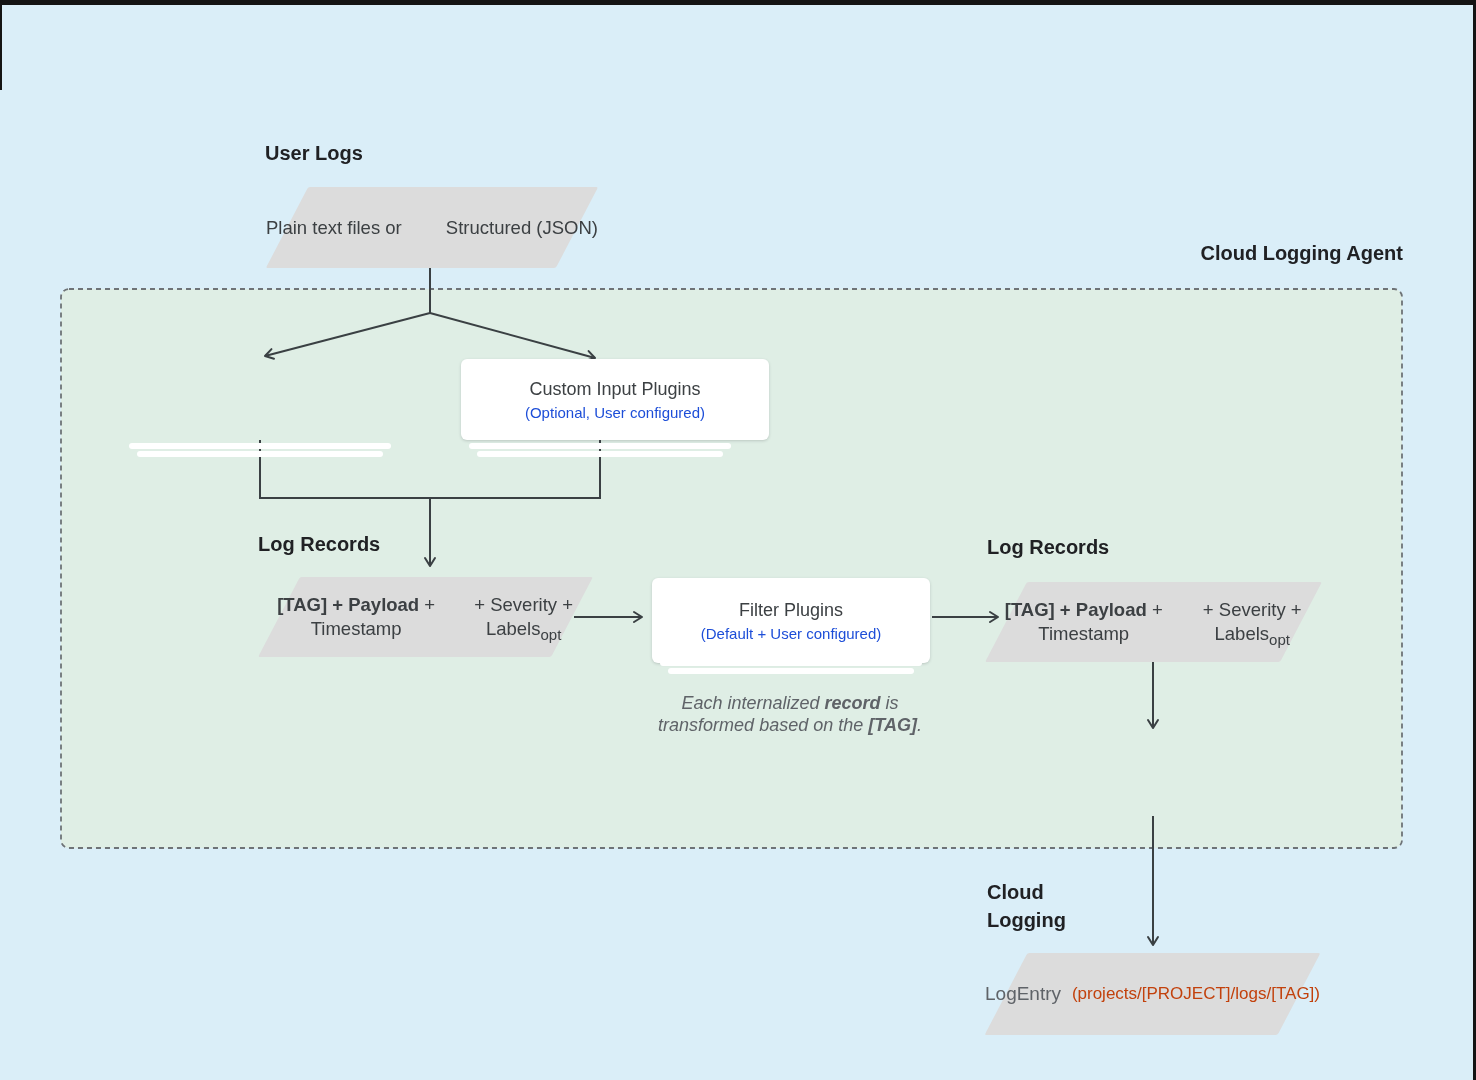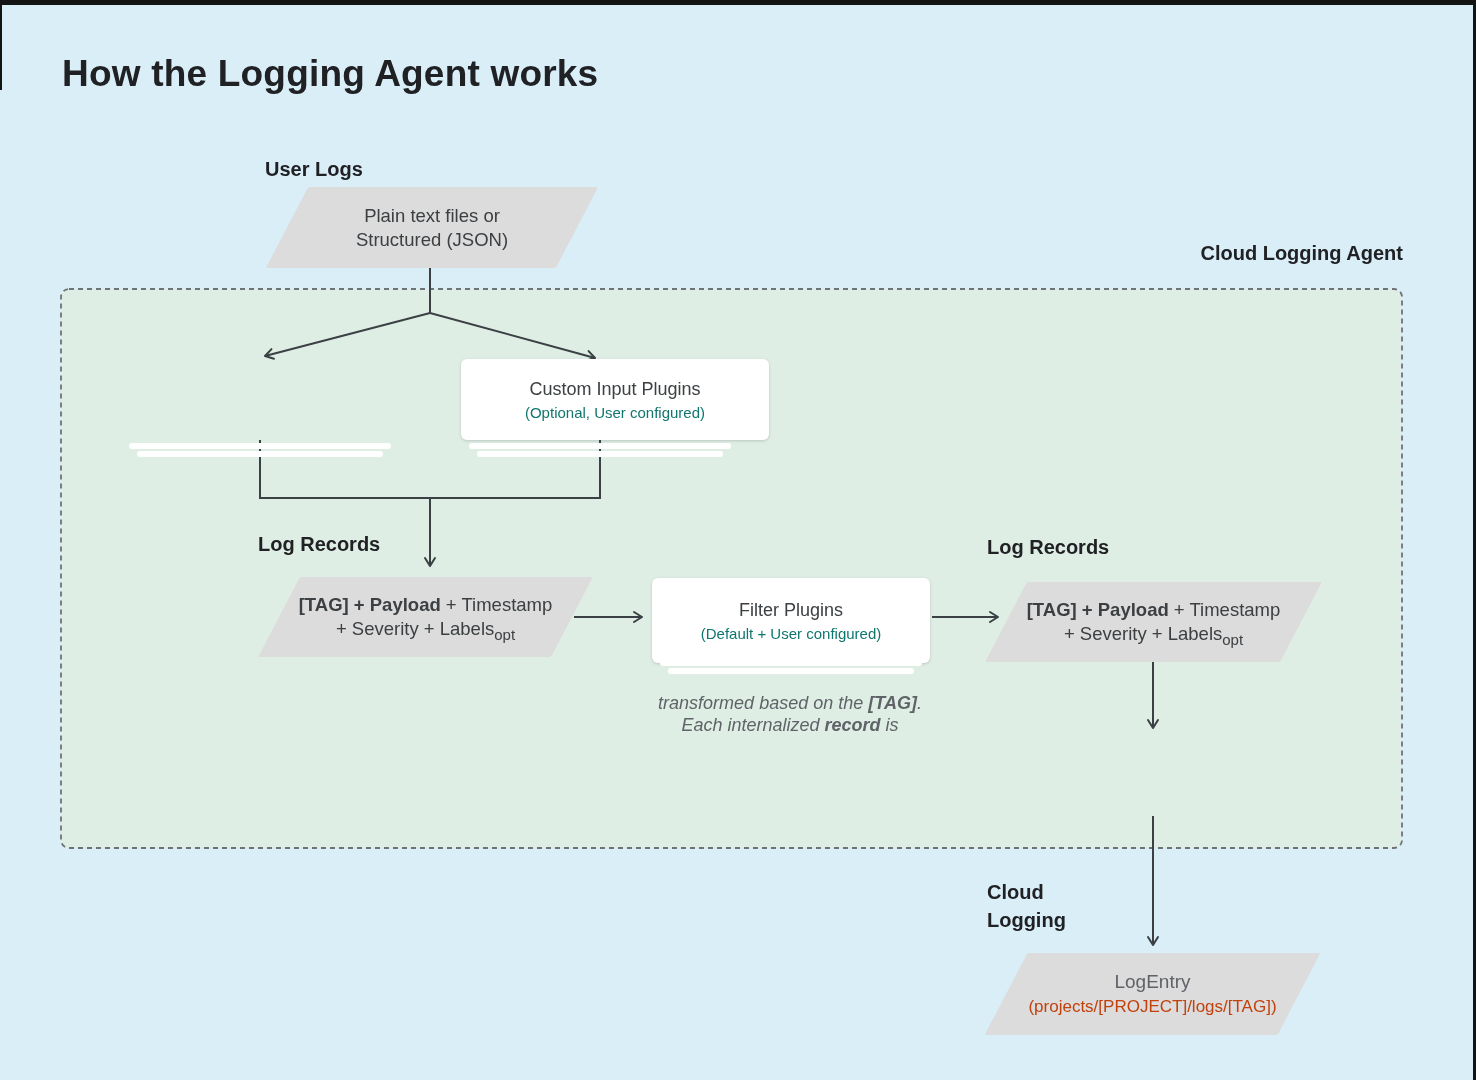"How the Logging Agent works" div.abs { html: <div>How the Logging Agent works</div> -> none }
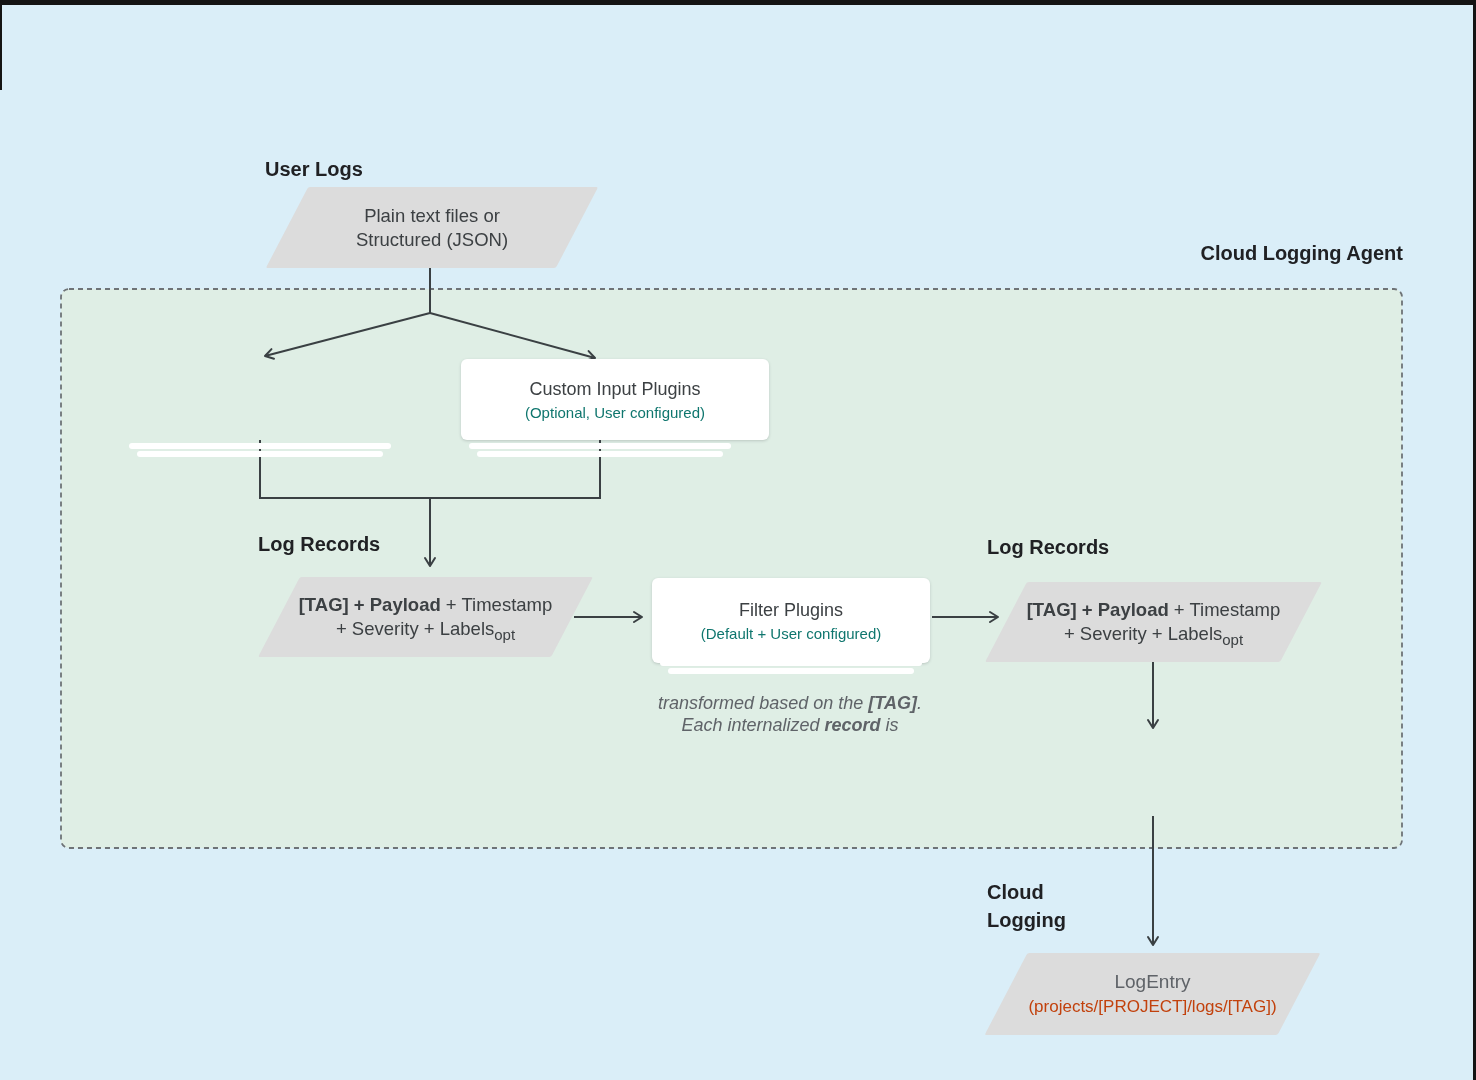"User Logs" .lbl-user { top: 158px -> 142px }
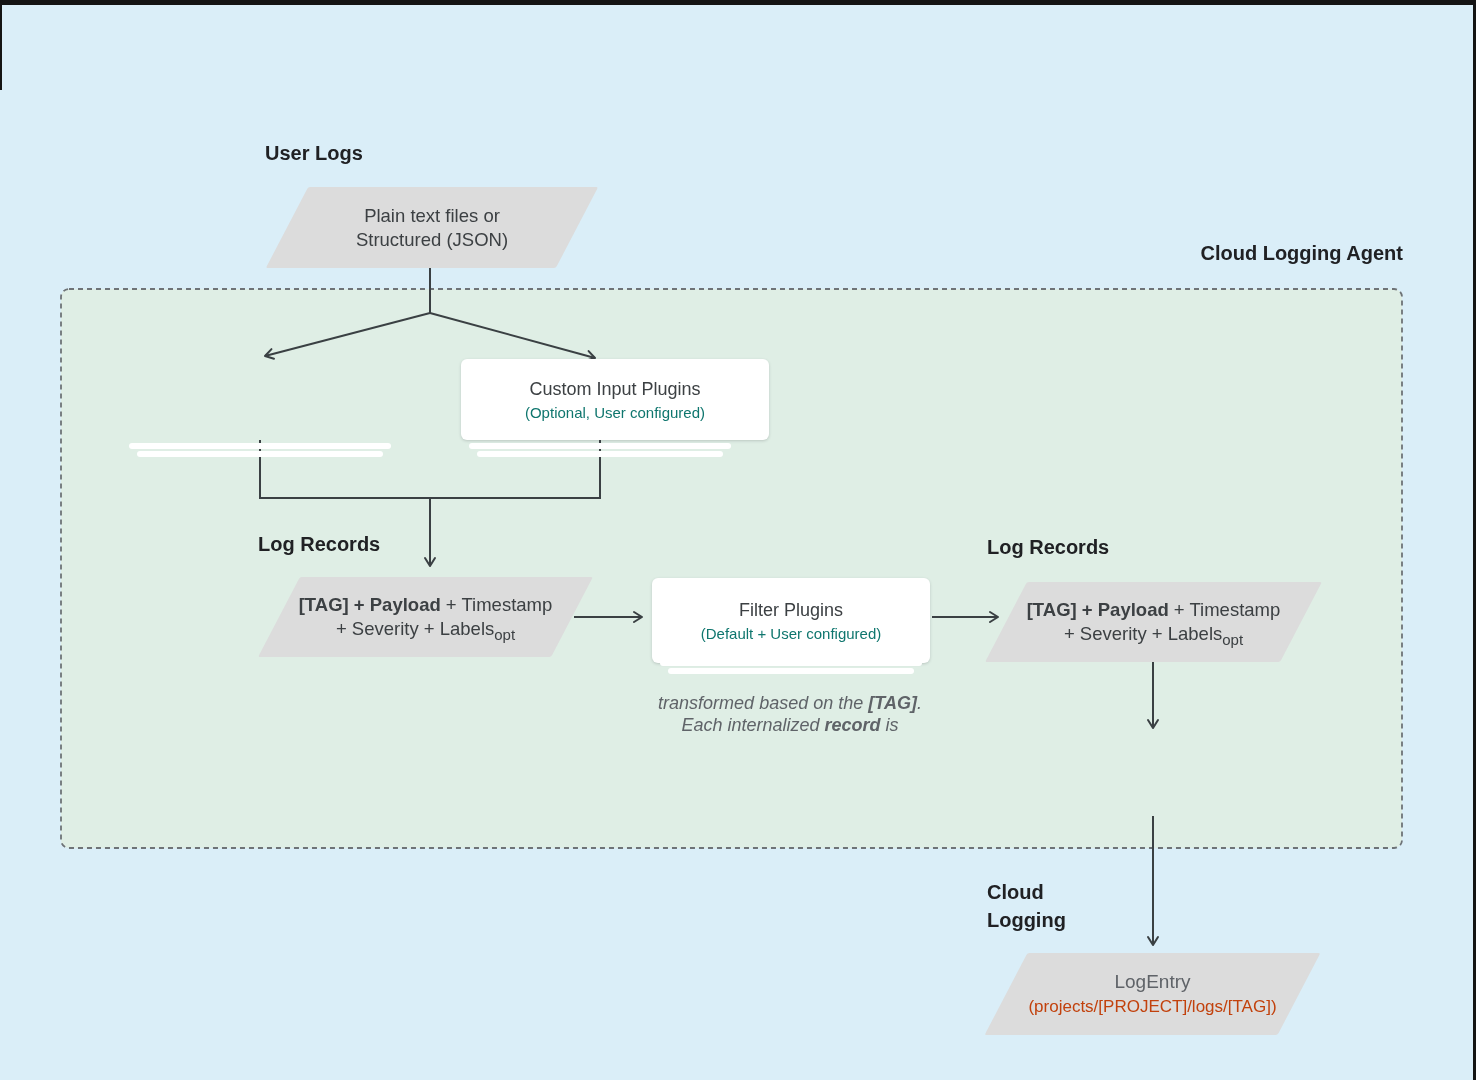"Plain text files or" .pgram-text { flex-direction: column -> row; justify-content: center -> space-between }
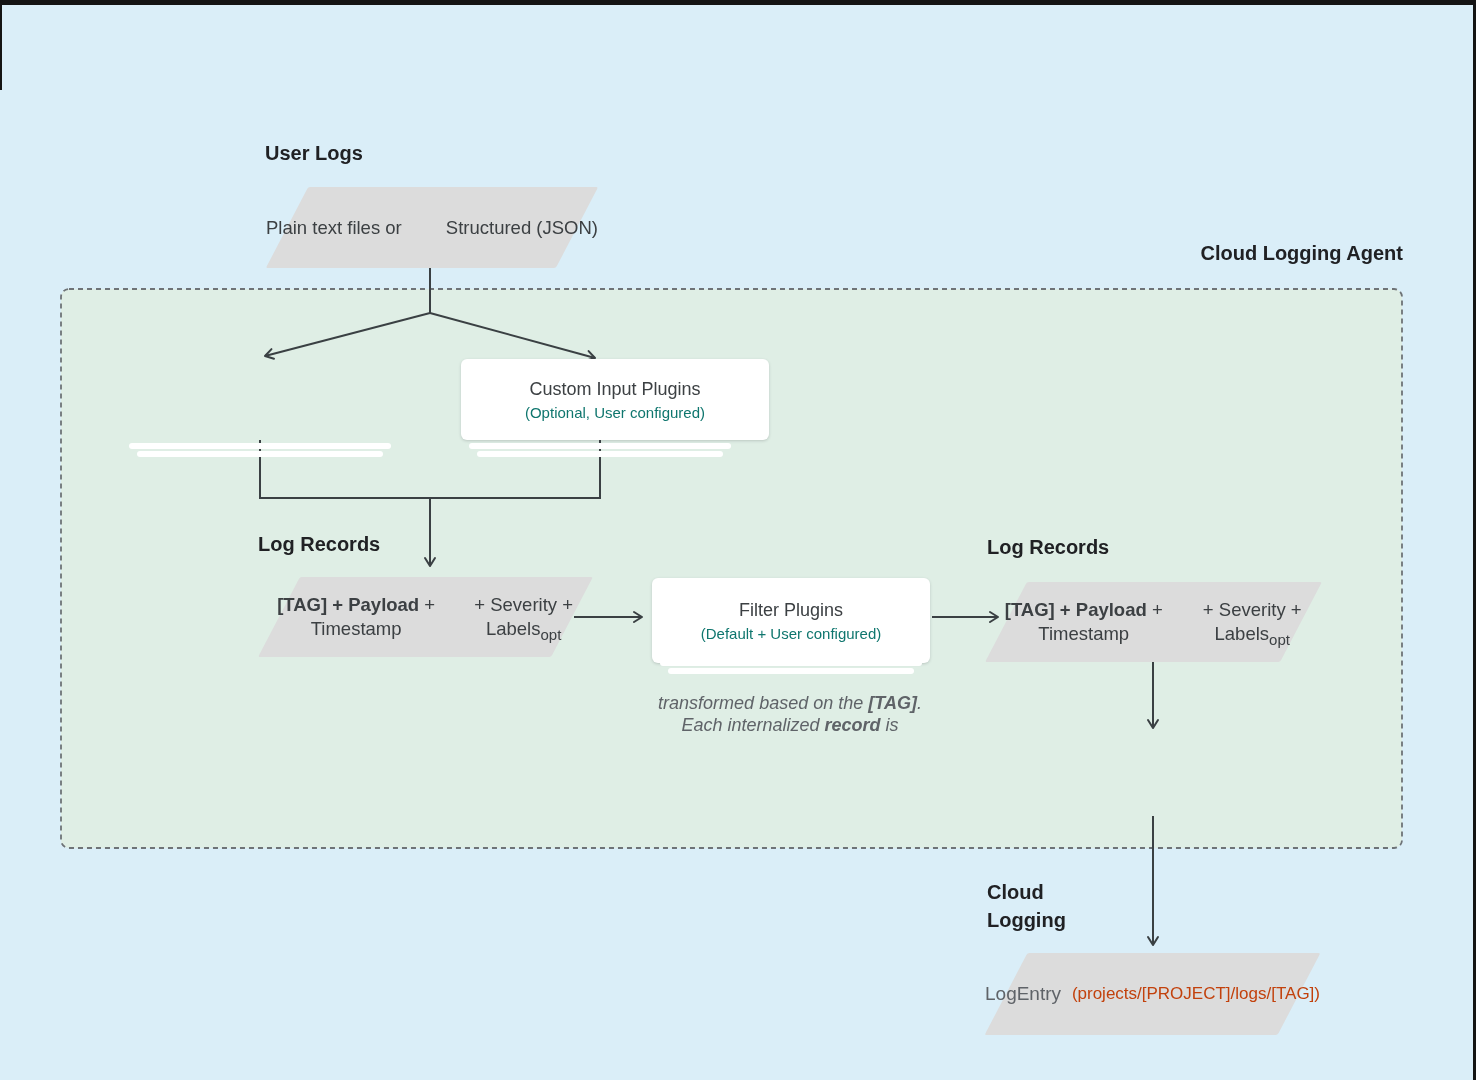"(Optional, User configured)" .card-sub { color: #0f766e -> #1d4ed8 }
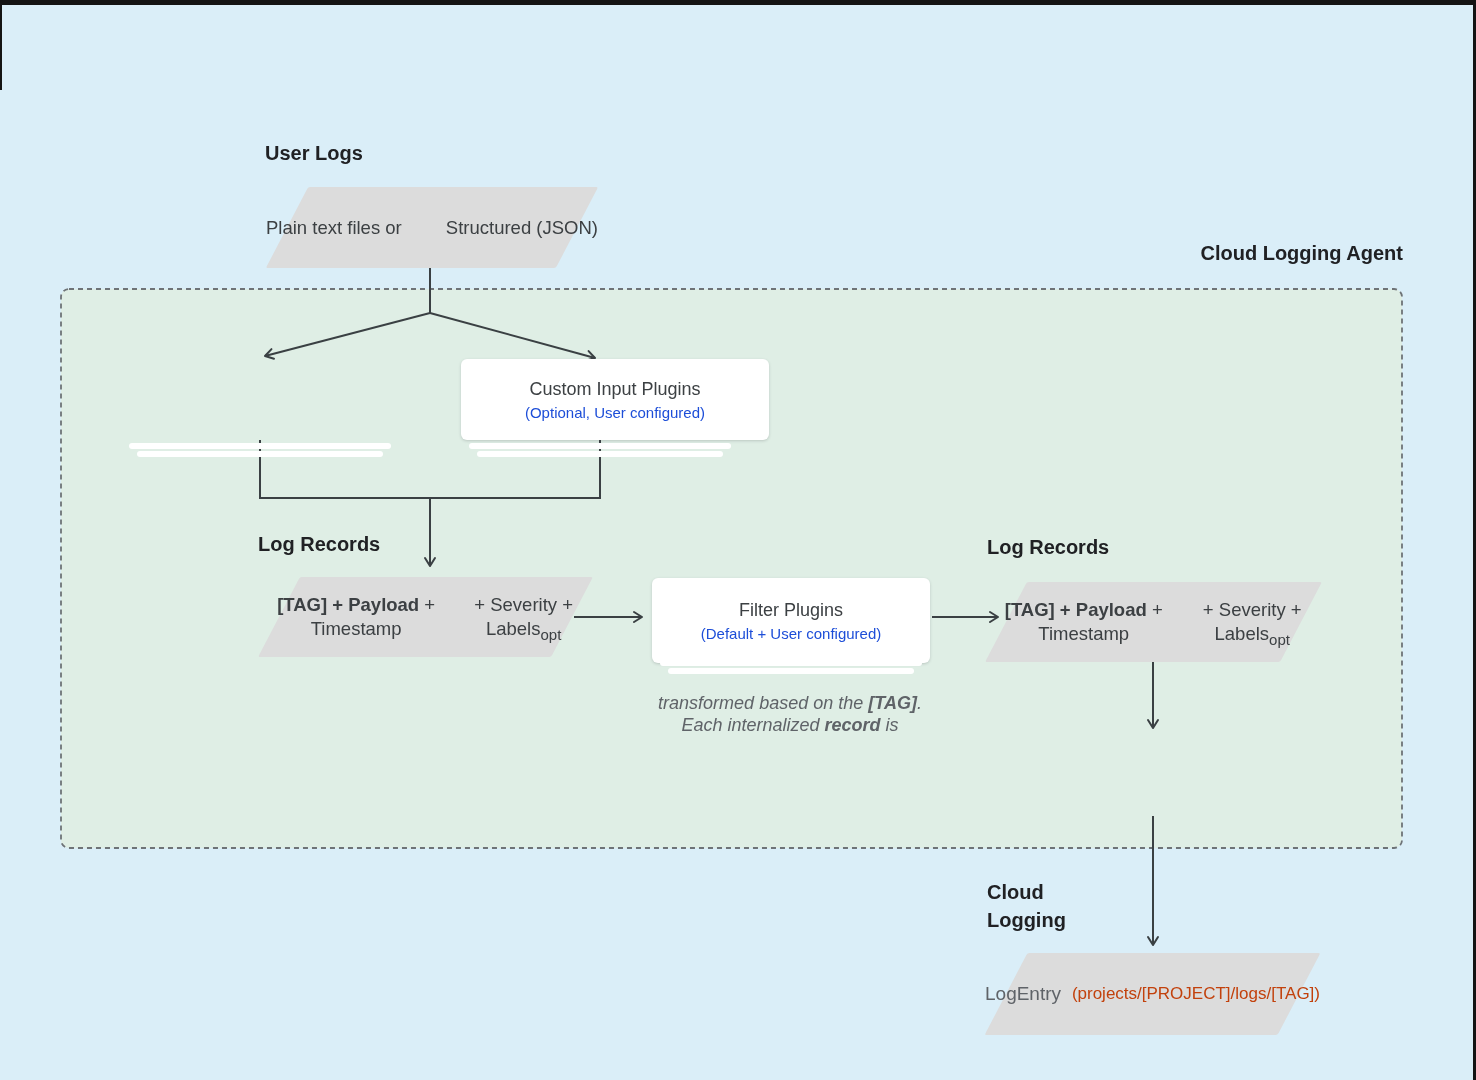"transformed based on the [TAG]." div { order: before "Each internalized record is" -> after "Each internalized record is" }
